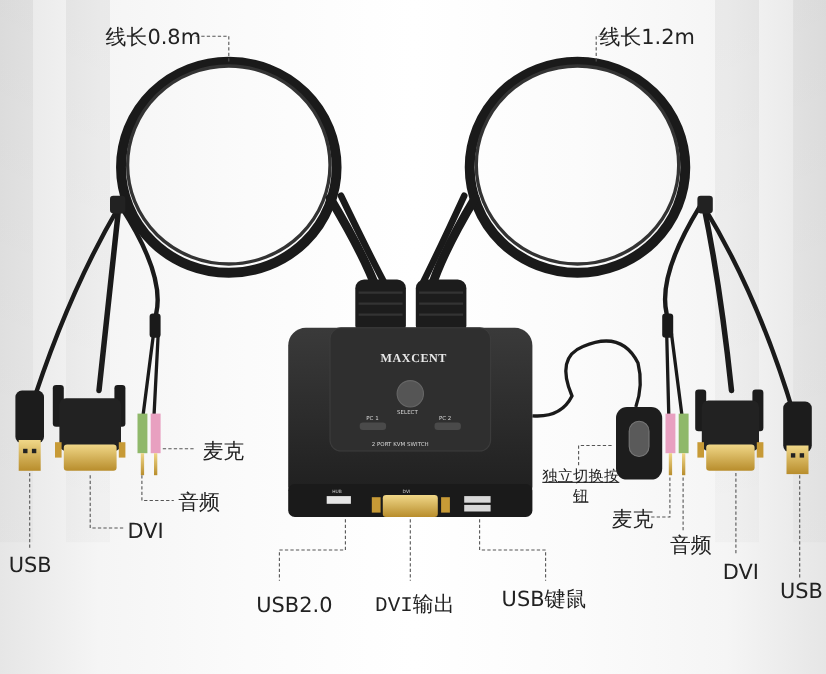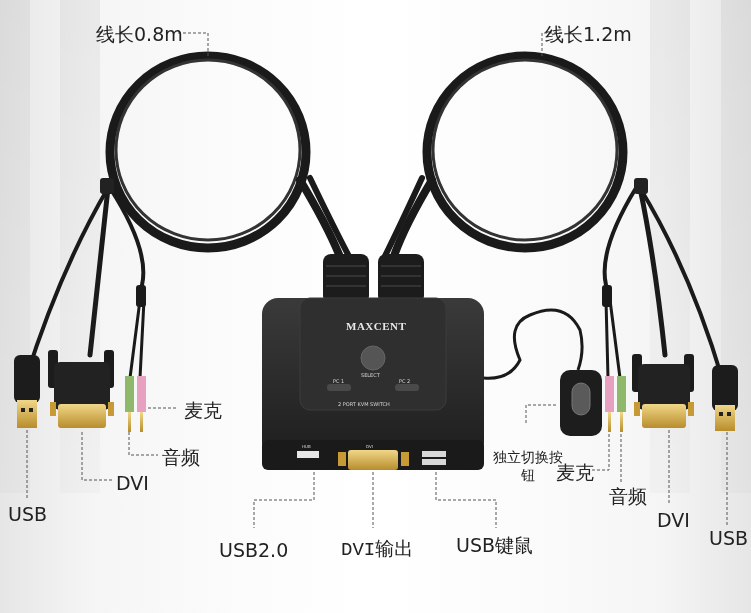"独立切换按钮" div.label { text-decoration: none -> underline; top: 449px -> 425px }
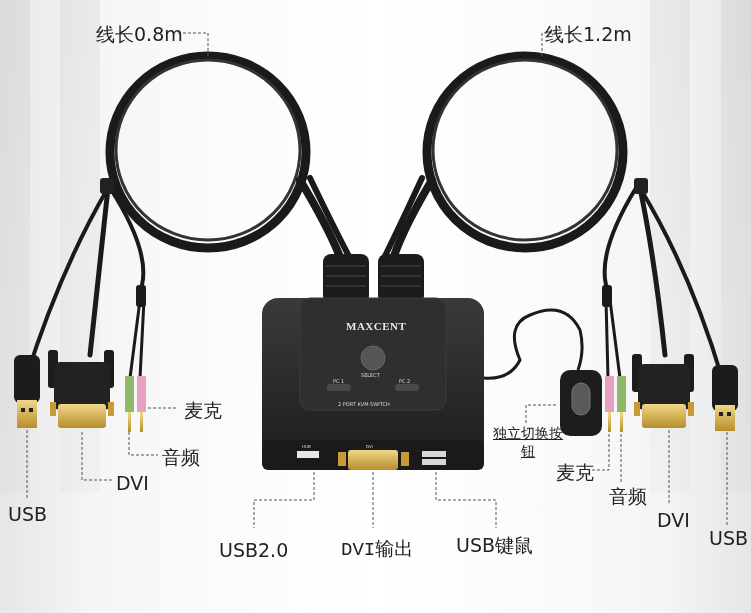"USB2.0" div.label { left: 219px -> 233px }
